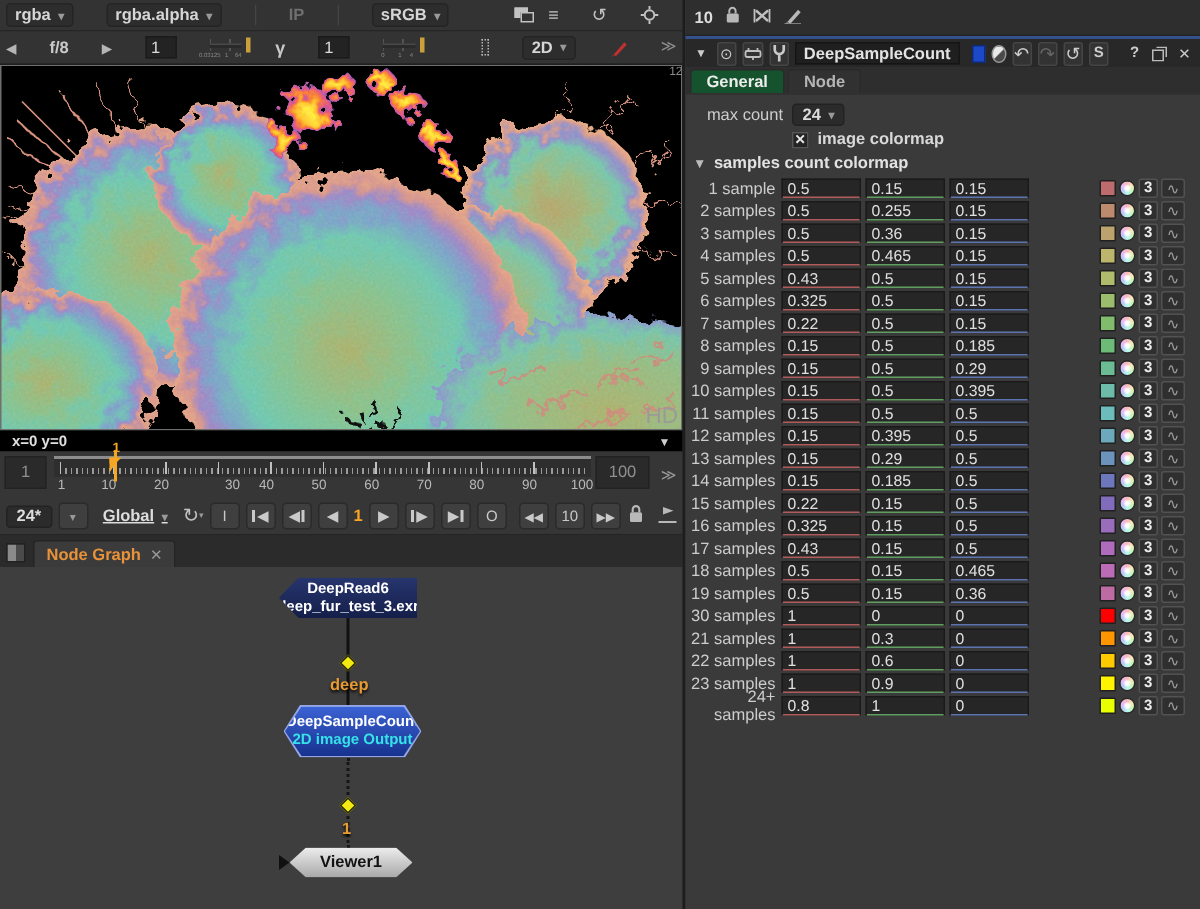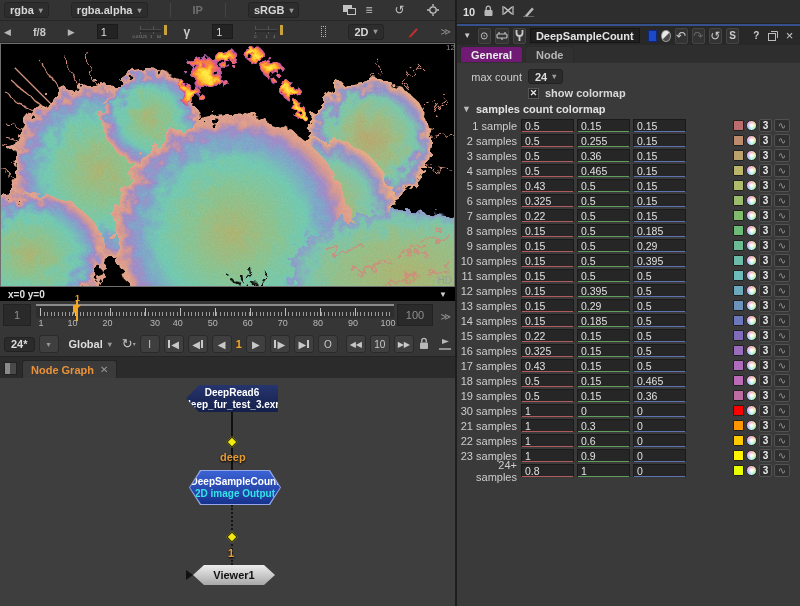"General" .ptab.active { background: #701a75 -> #14532d }
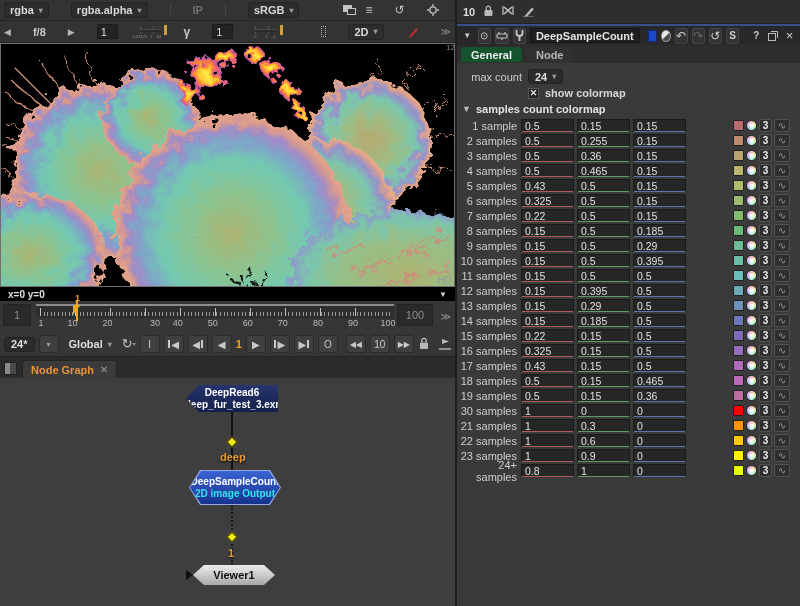"show colormap" span { text: show -> image }
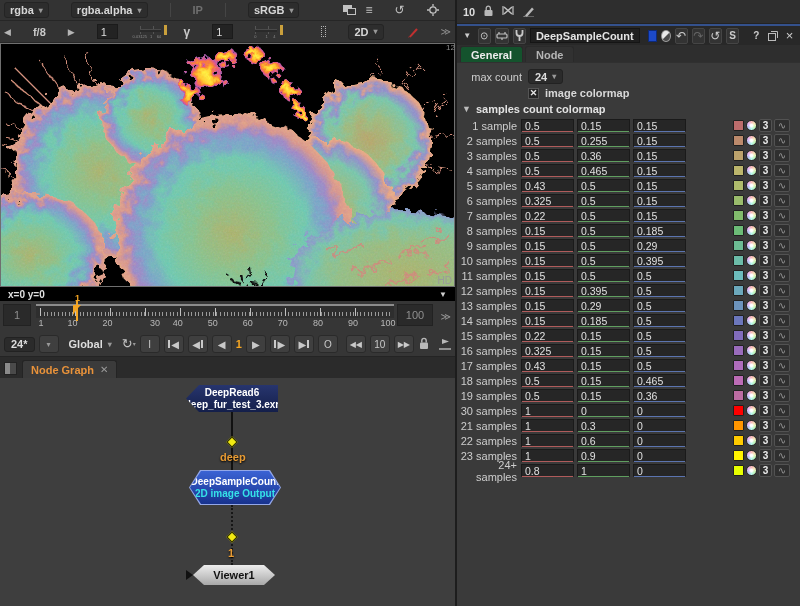"HD" .hd-label { font-size: 10px -> 15px }
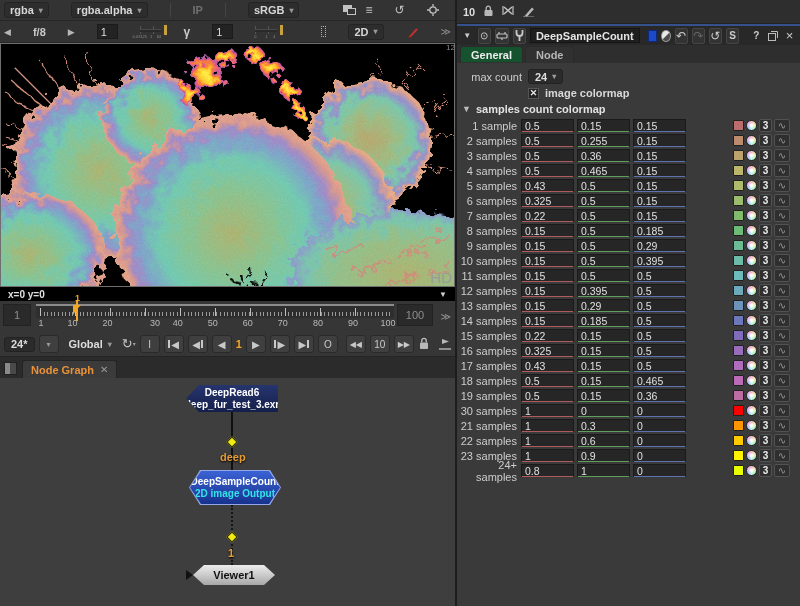"Global" span.mini-dd { text-decoration: none -> underline }
